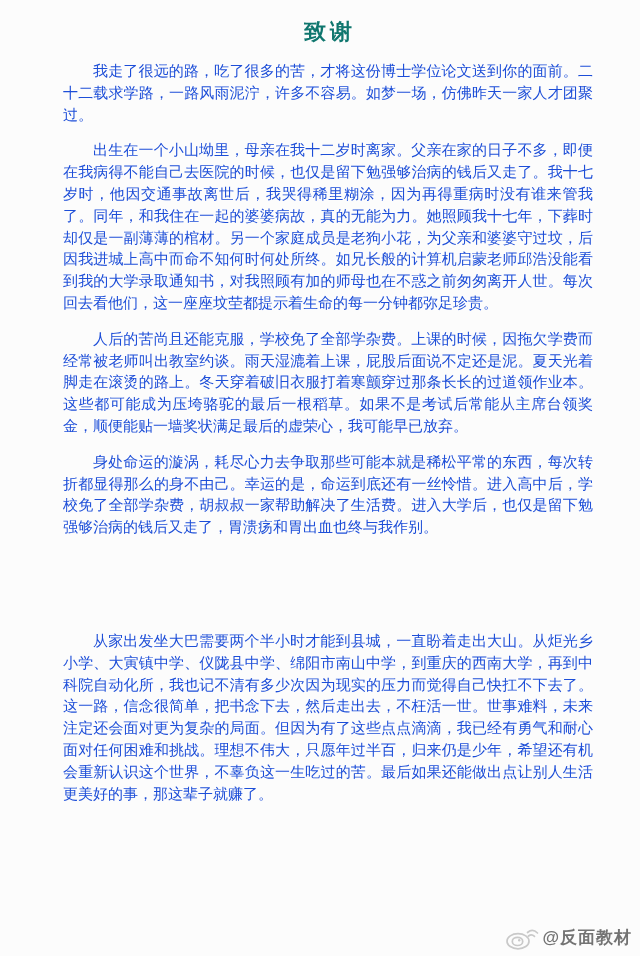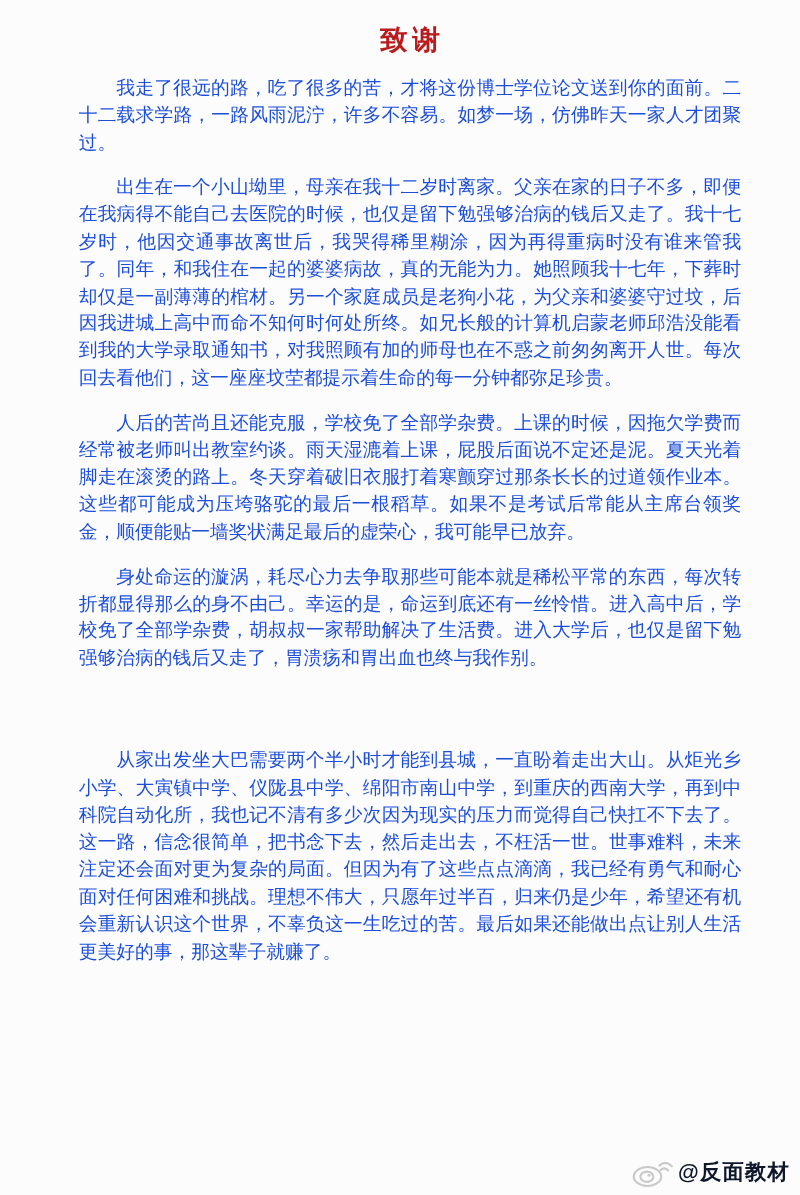"致谢" .title { color: #b91c1c -> #0f766e }
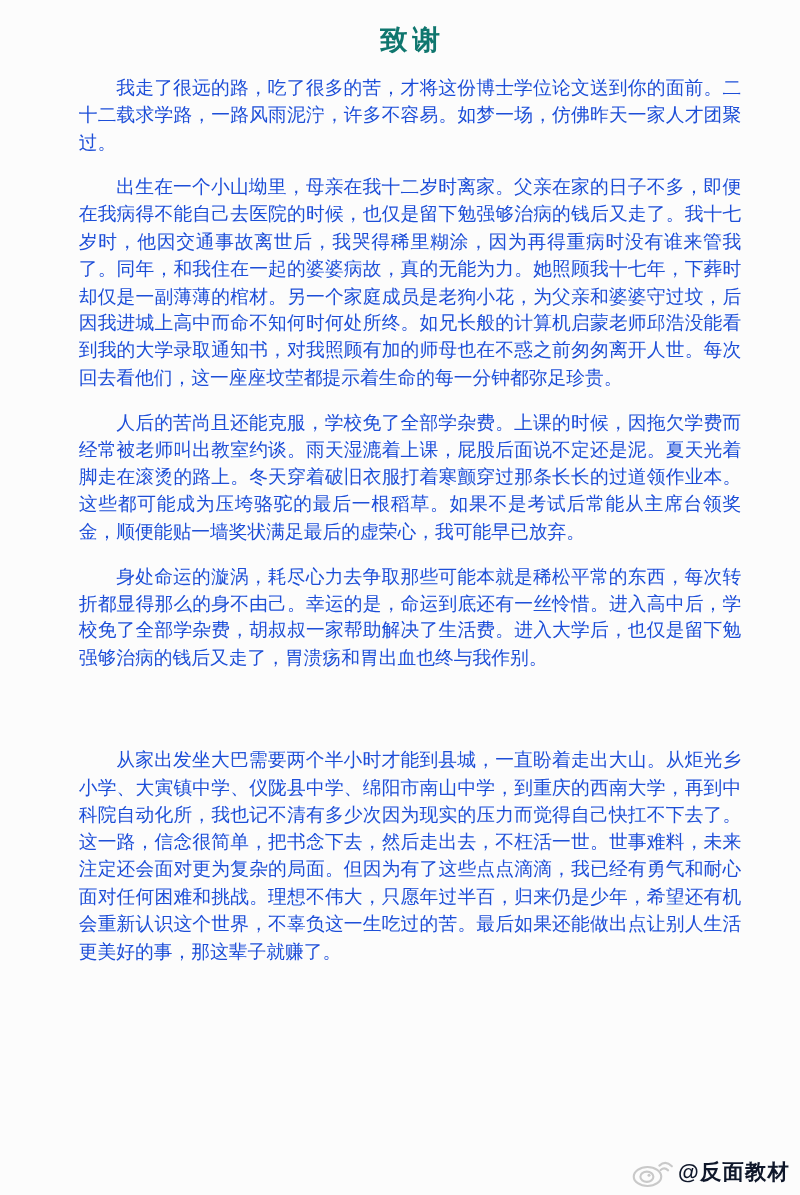"从家出发坐大巴需要两个半小时才能到县城，一直盼着走出大山。从炬光乡小学、大寅镇中" .block-gap { margin-top: 60px -> 92px }
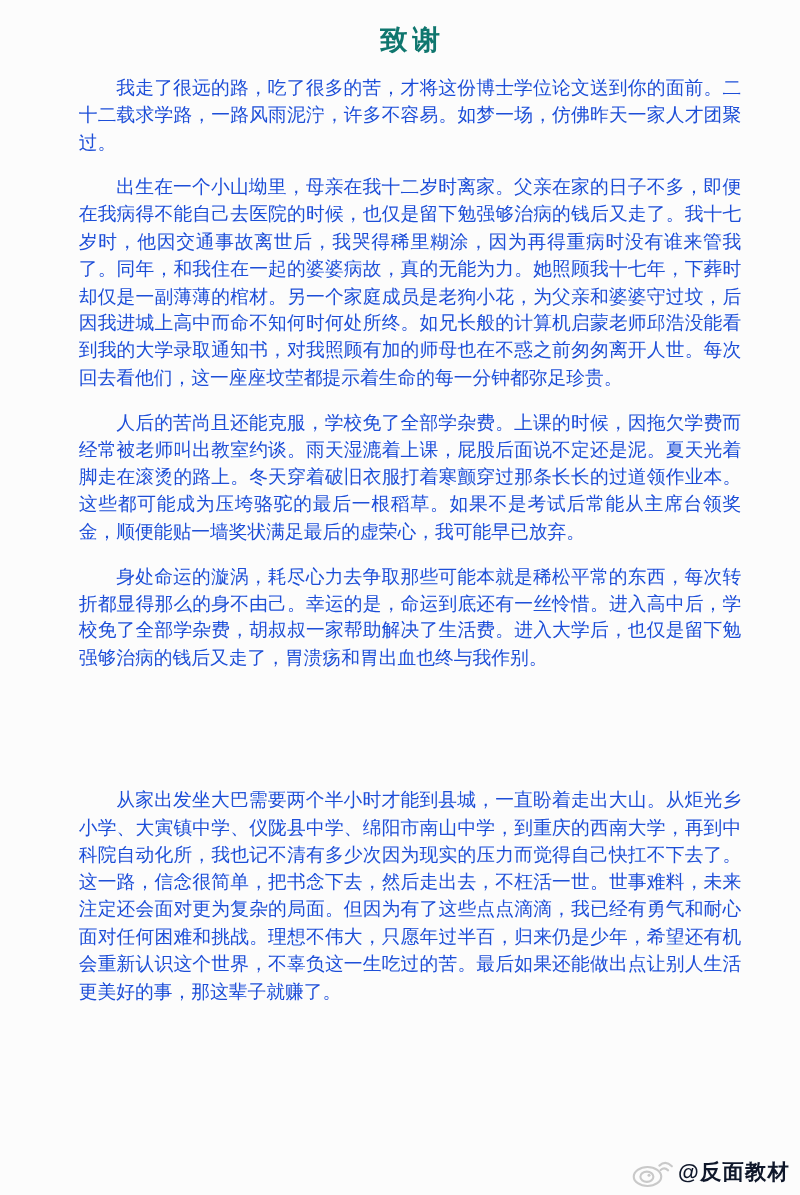"@反面教材" .watermark { color: #0f172a -> #737373 }
